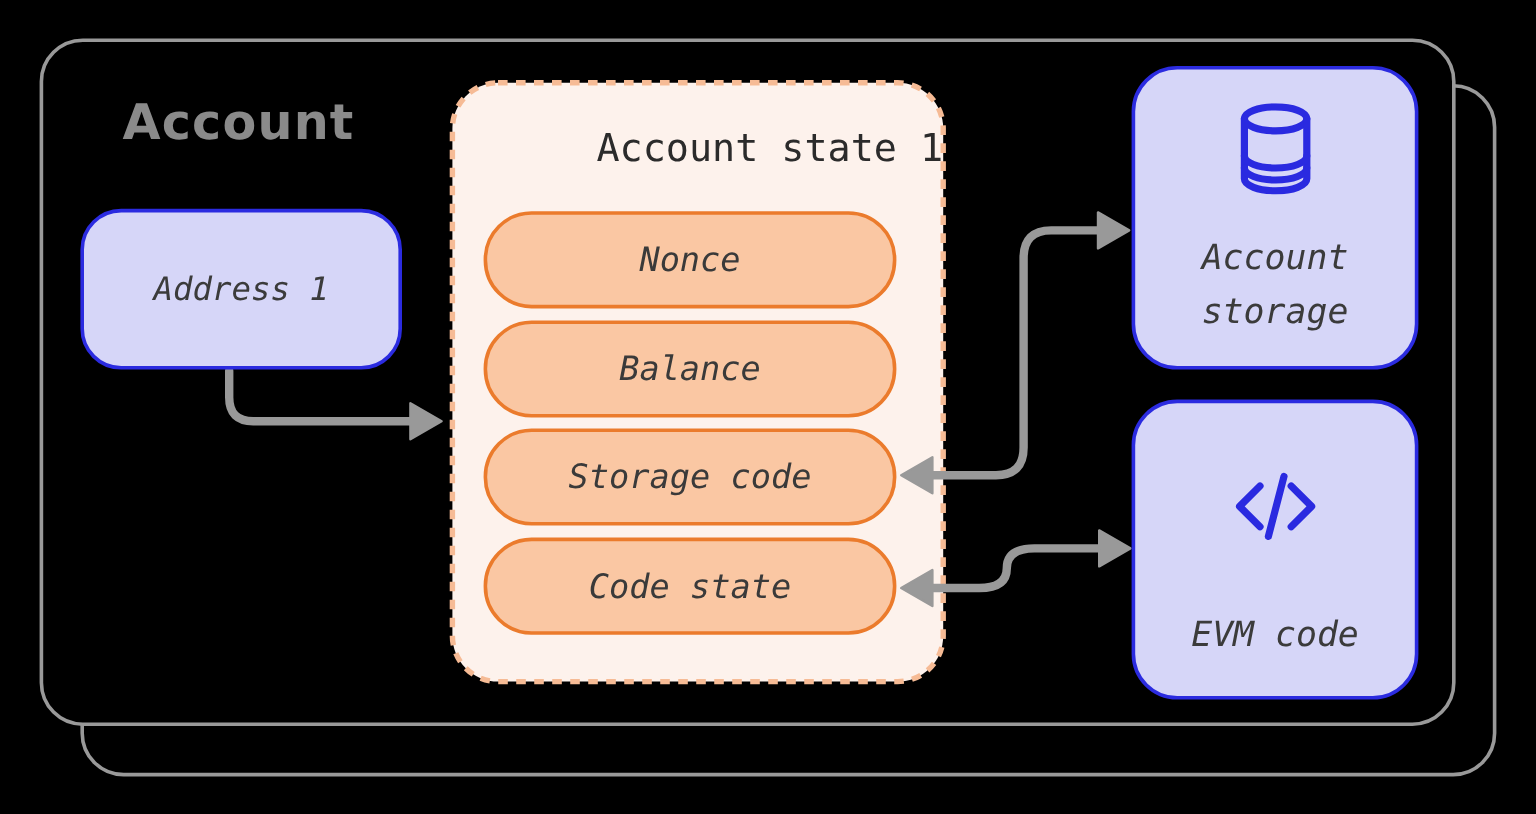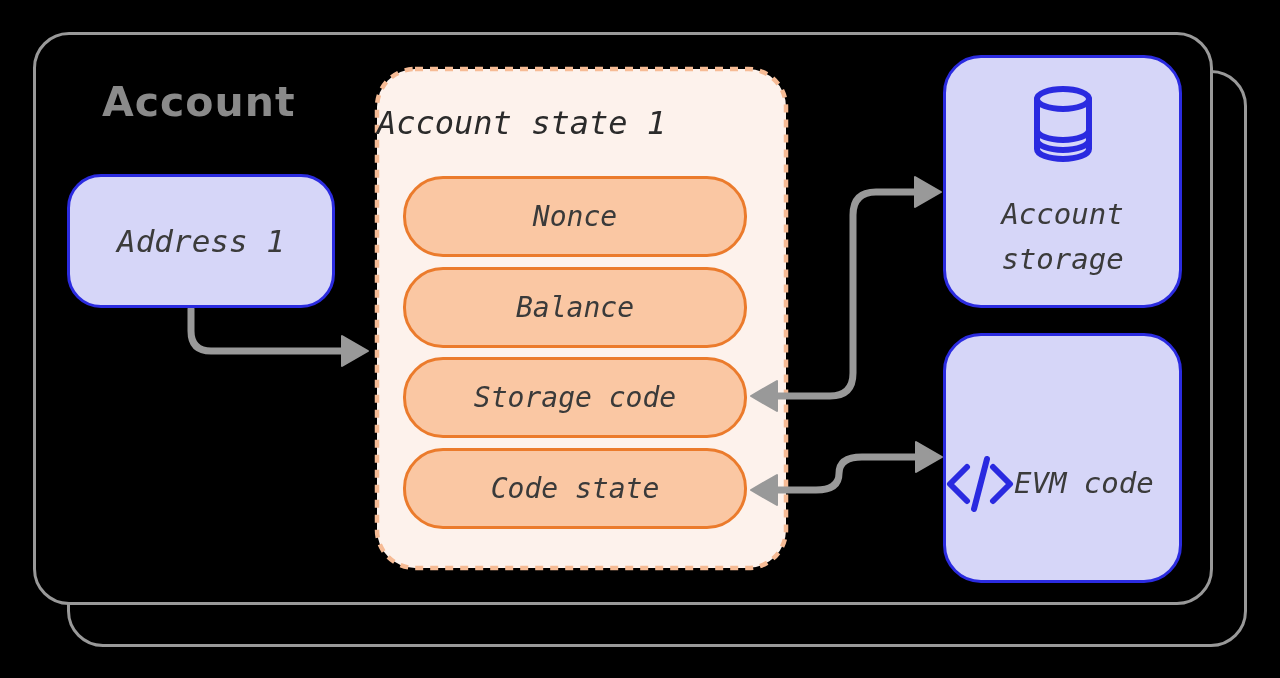"Account state 1" .state-title { font-style: italic -> none; text-align: left -> right }
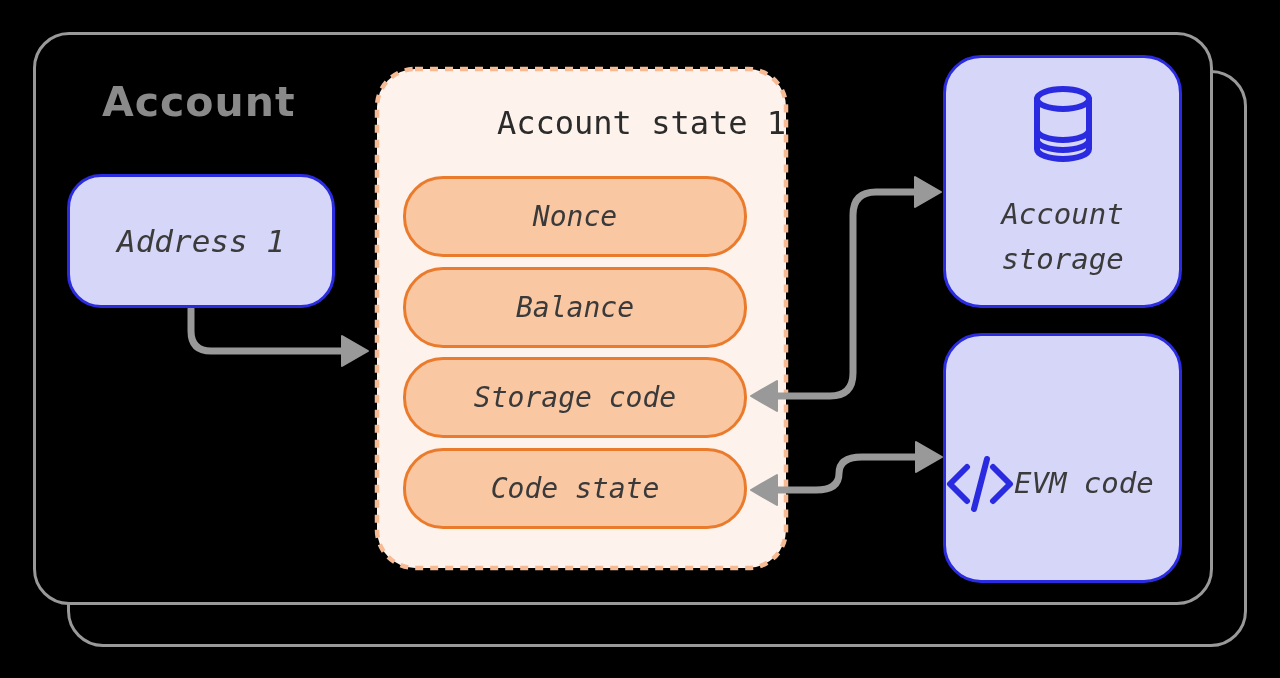"Address 1" .address-box { font-size: 31px -> 27px }
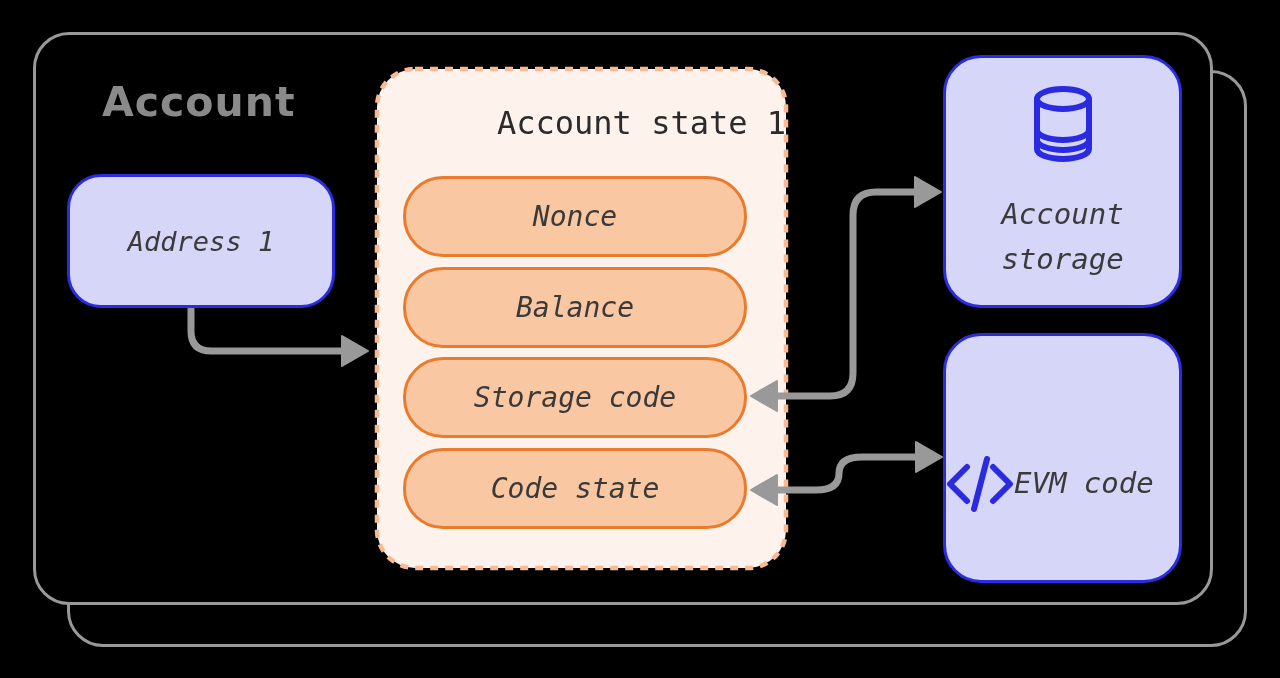"EVM code" .evm-box { flex-direction: row -> column }
